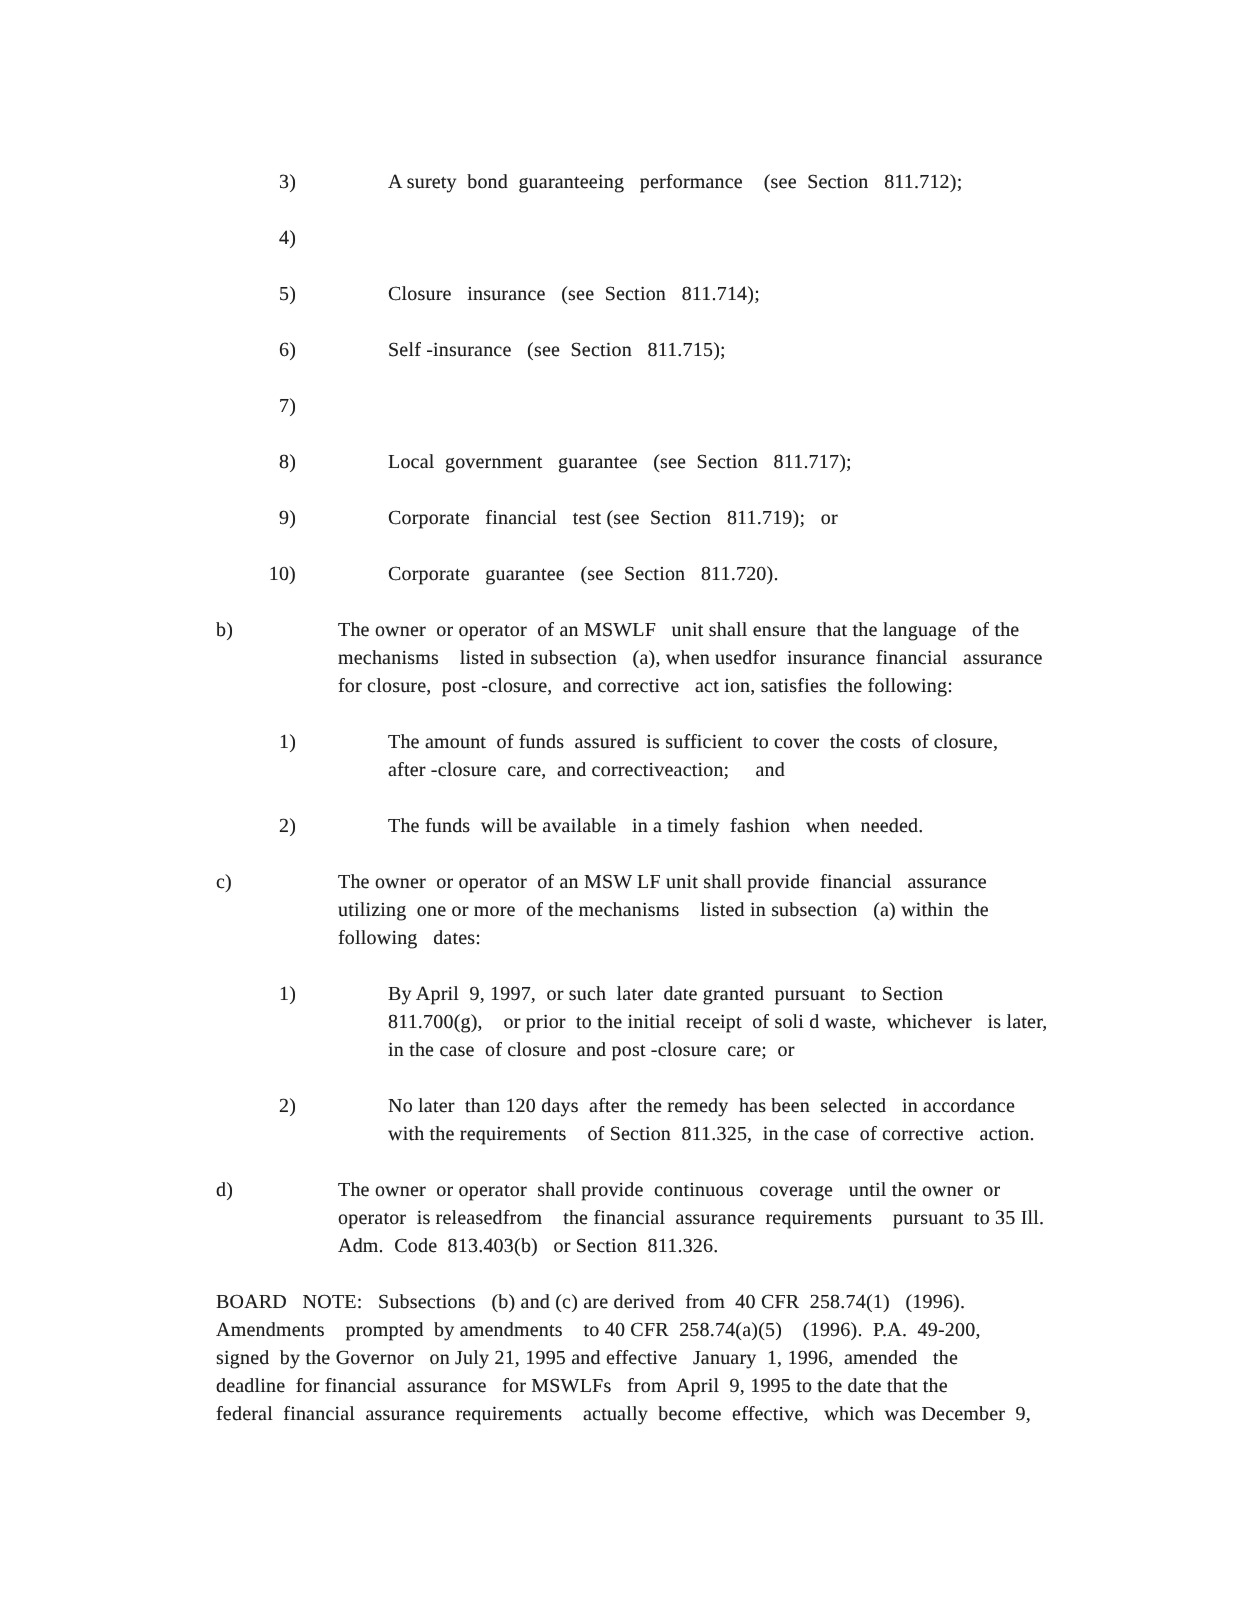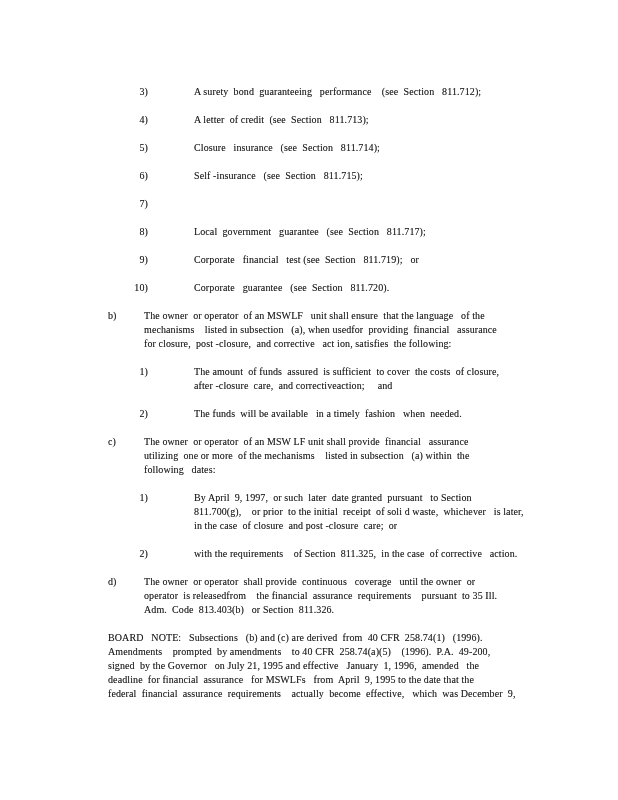"A letter of credit (see" div.body { html: <div> <div>A letter of credit (see Section 811.713);</div> </div> -> none }
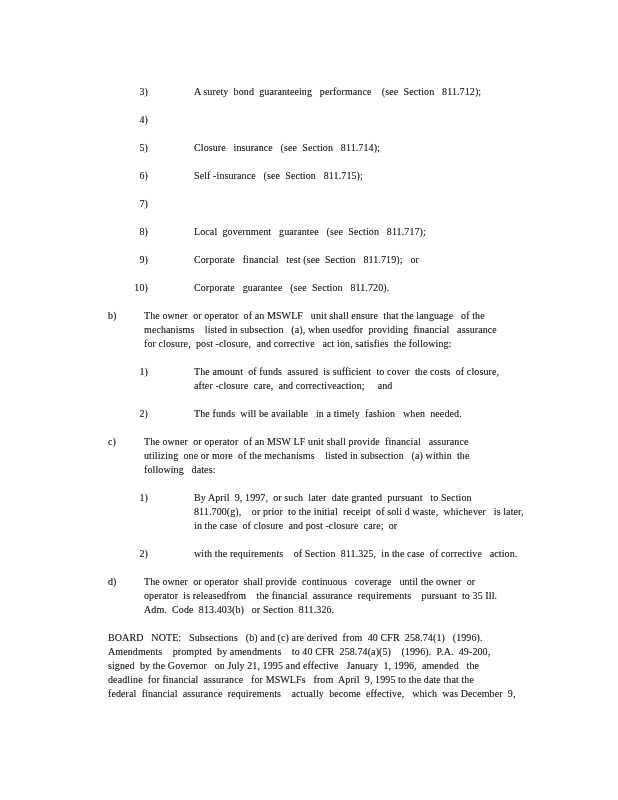"The owner or operator of" .row.section .body { margin-left: none -> 25px }
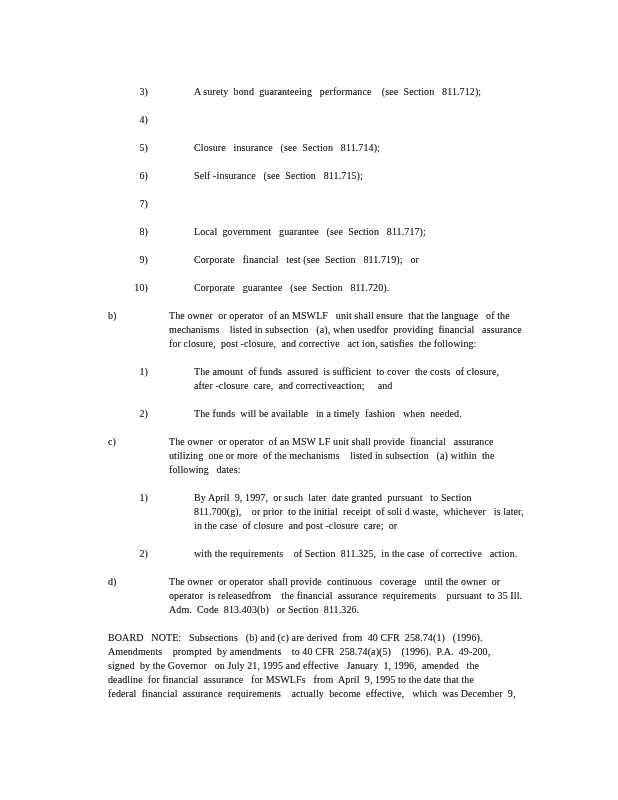"mechanisms listed in subsection (a)," div.line { text: providing -> insurance }
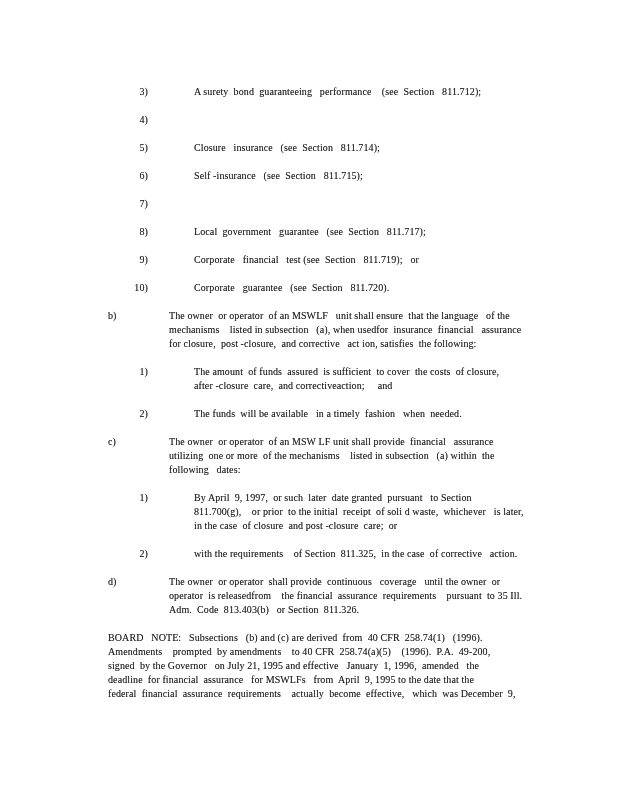"No later than 120 days" div.line { html: none -> <div>No later than 120 days after the remedy has been selected in accordance</div> }
